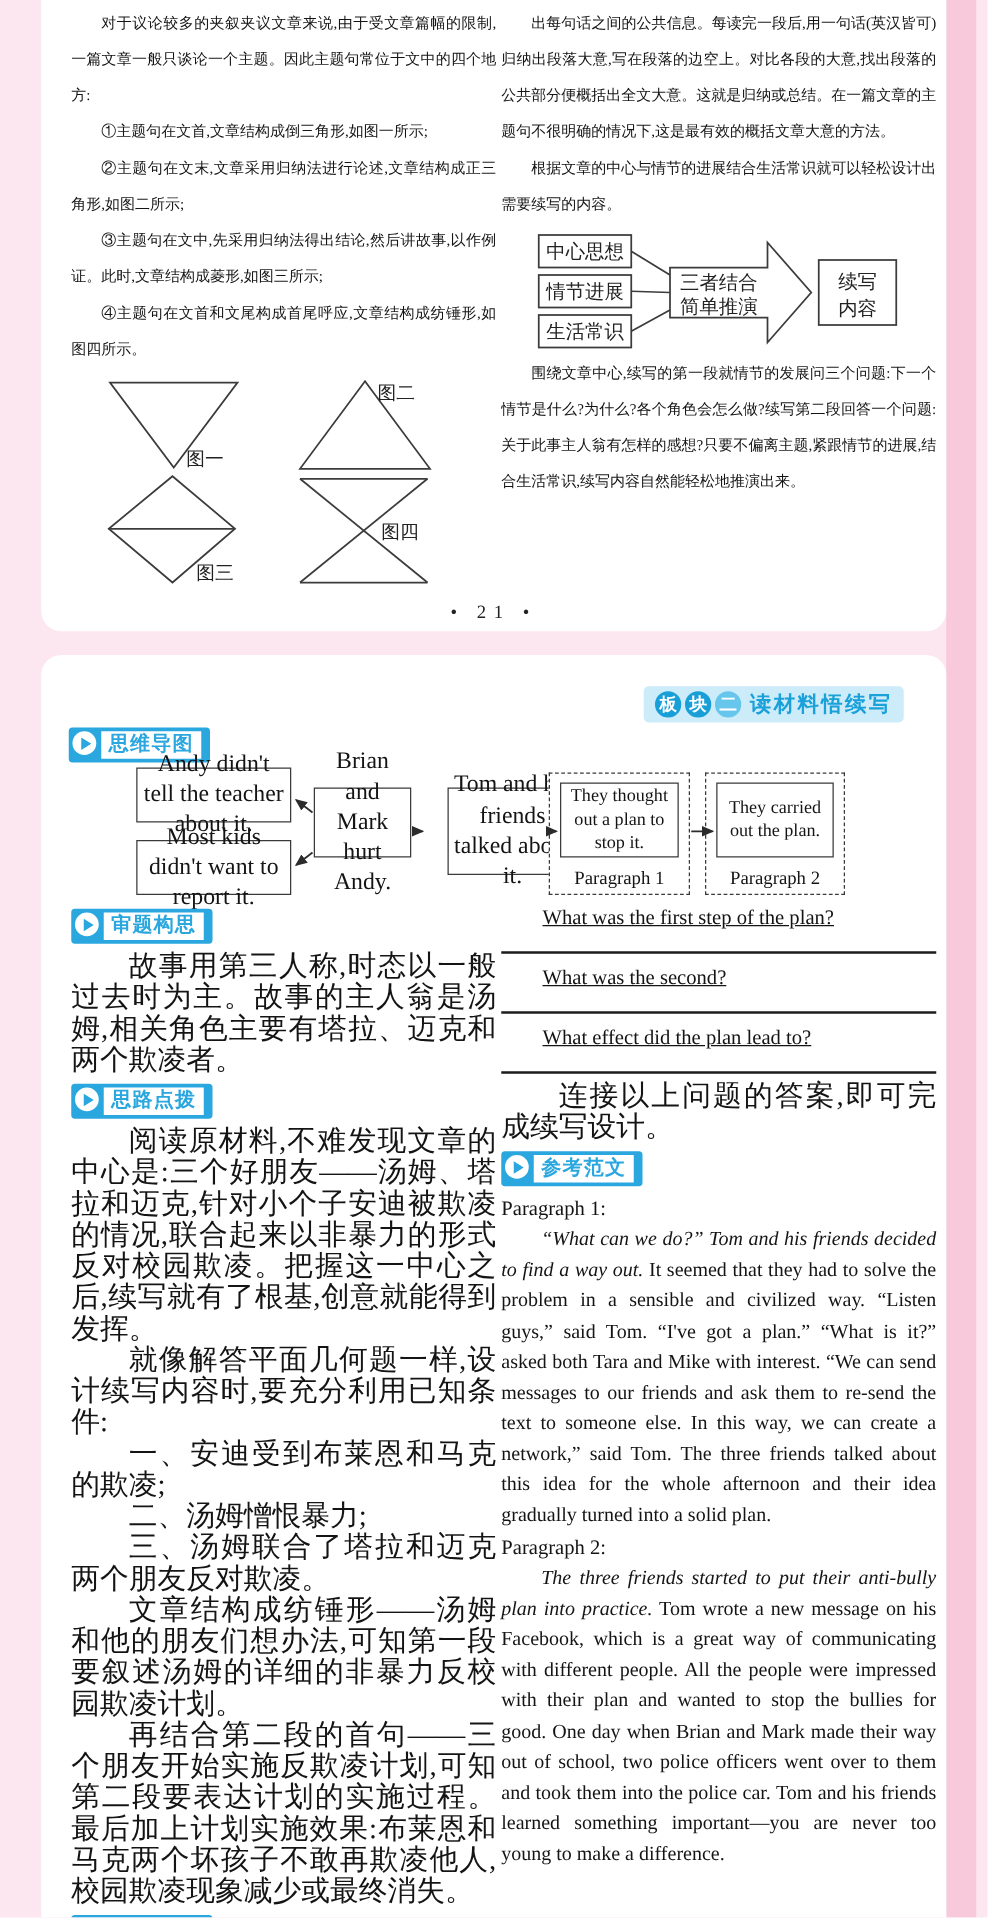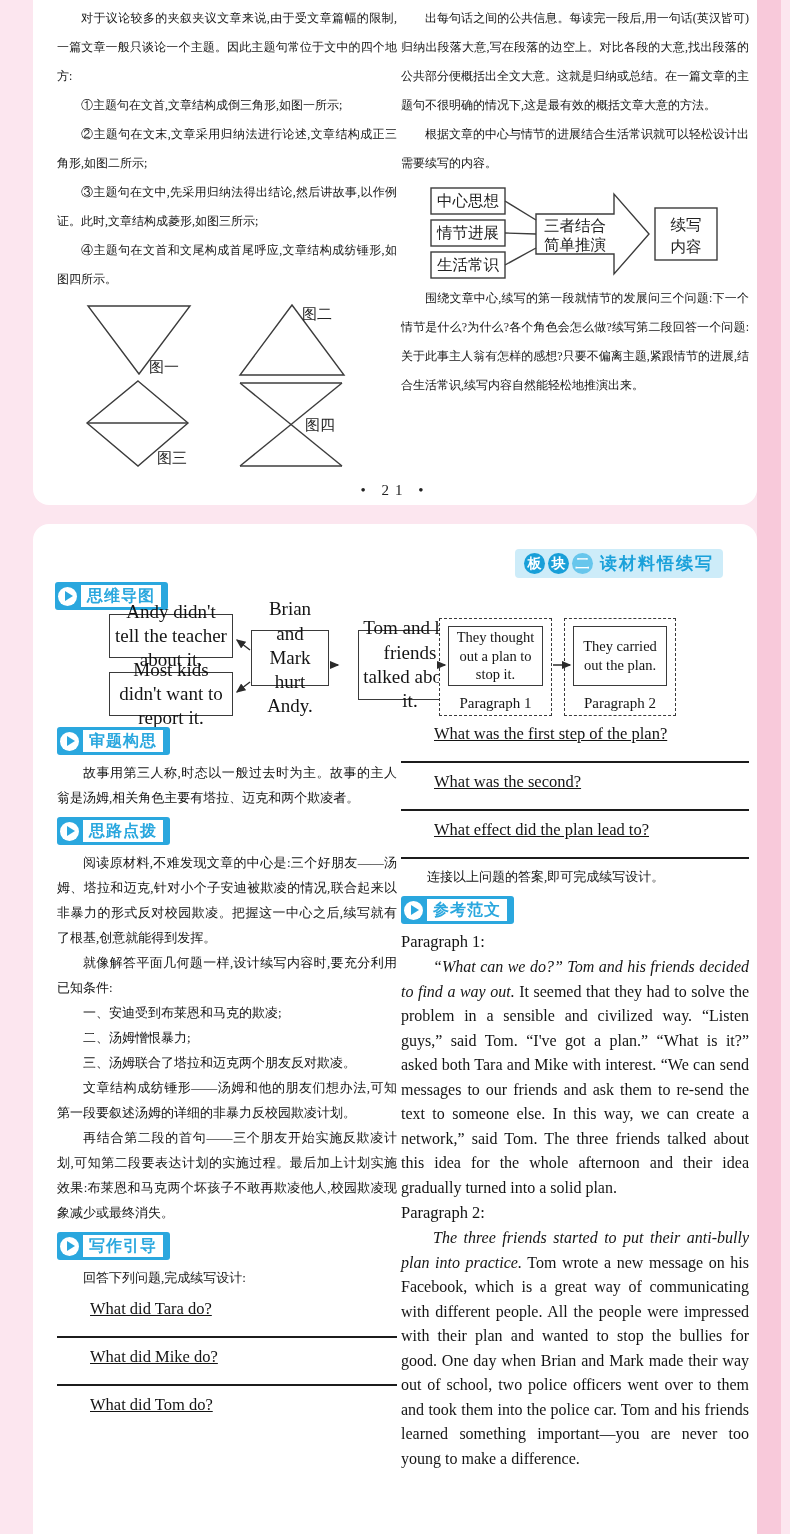"思维导图" .sec-header { align-items: center -> none }
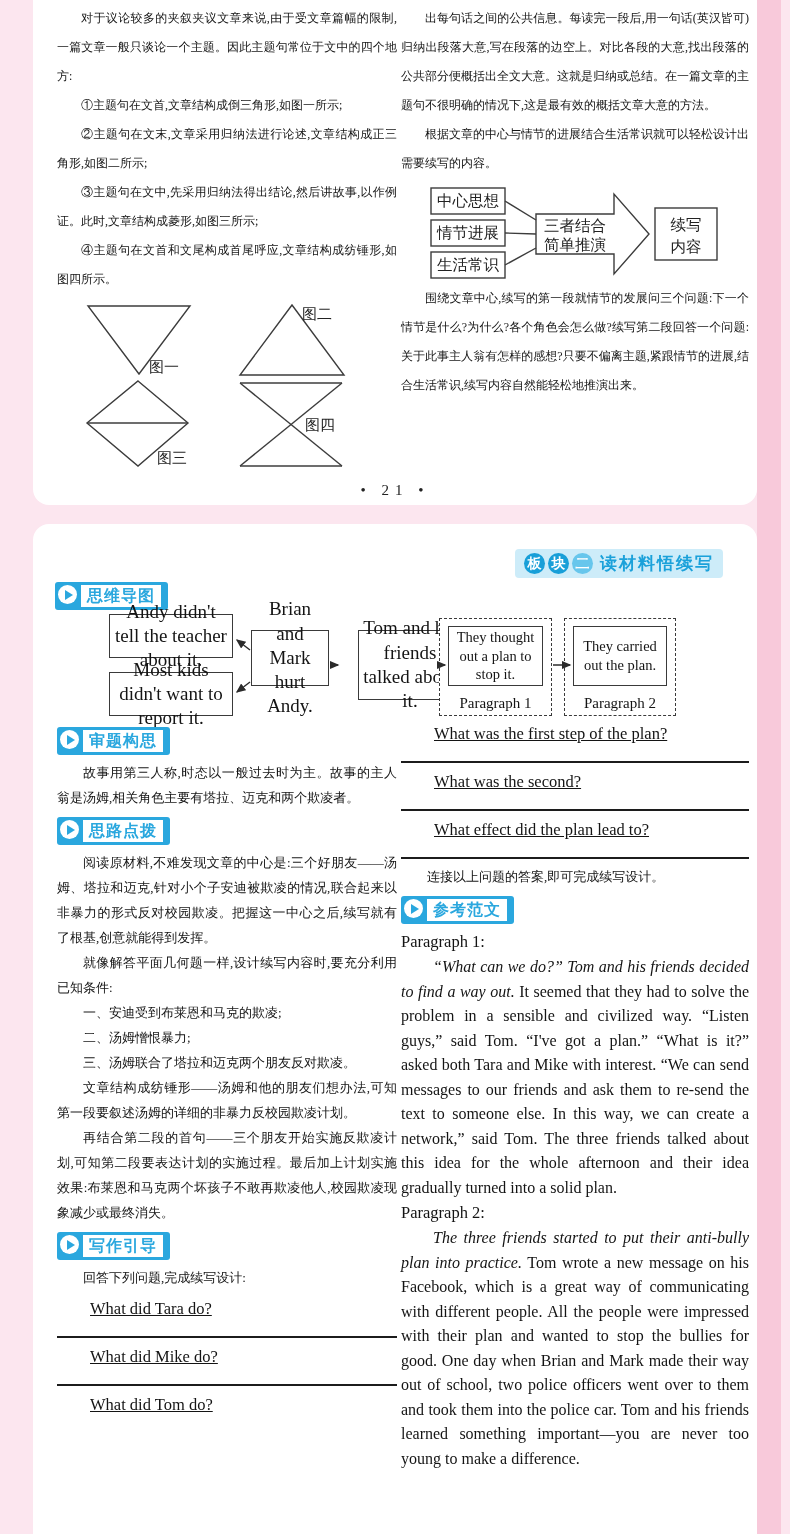"故事用第三人称,时态以一般过去时为主。故事的主人翁是汤姆,相关角色主要有塔拉、迈" .cn2 { font-size: 13px -> 23px }
